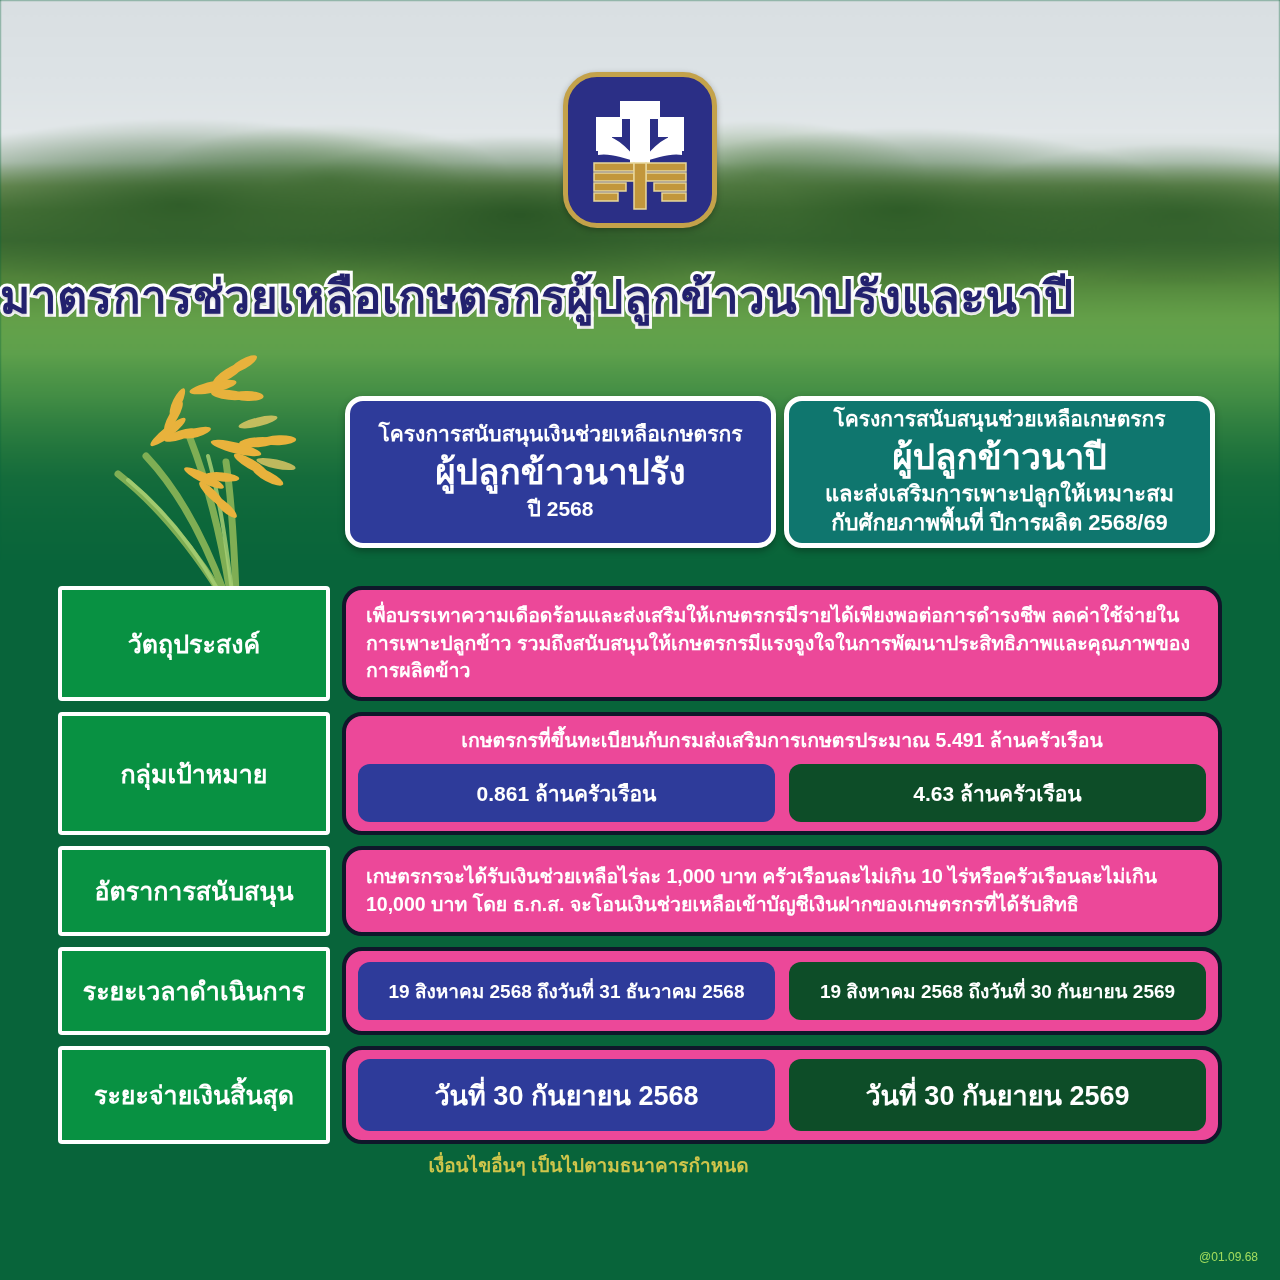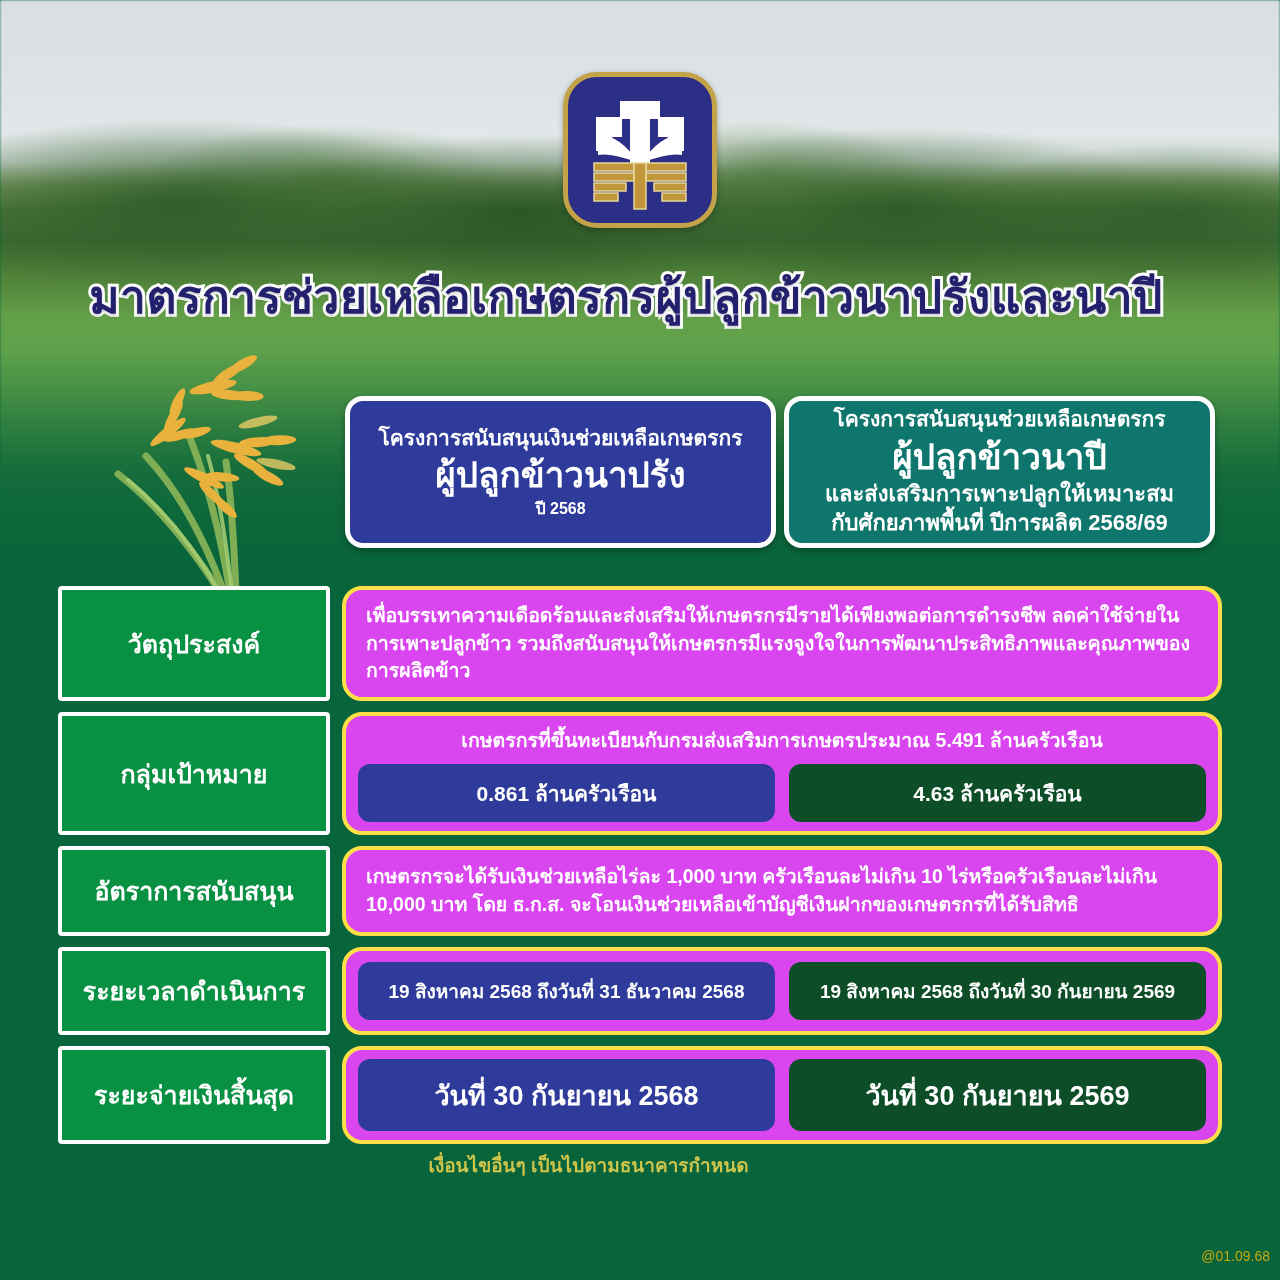"มาตรการช่วยเหลือเกษตรกรผู้ปลูกข้าวนาปรัง" .main-title { text-align: center -> none }
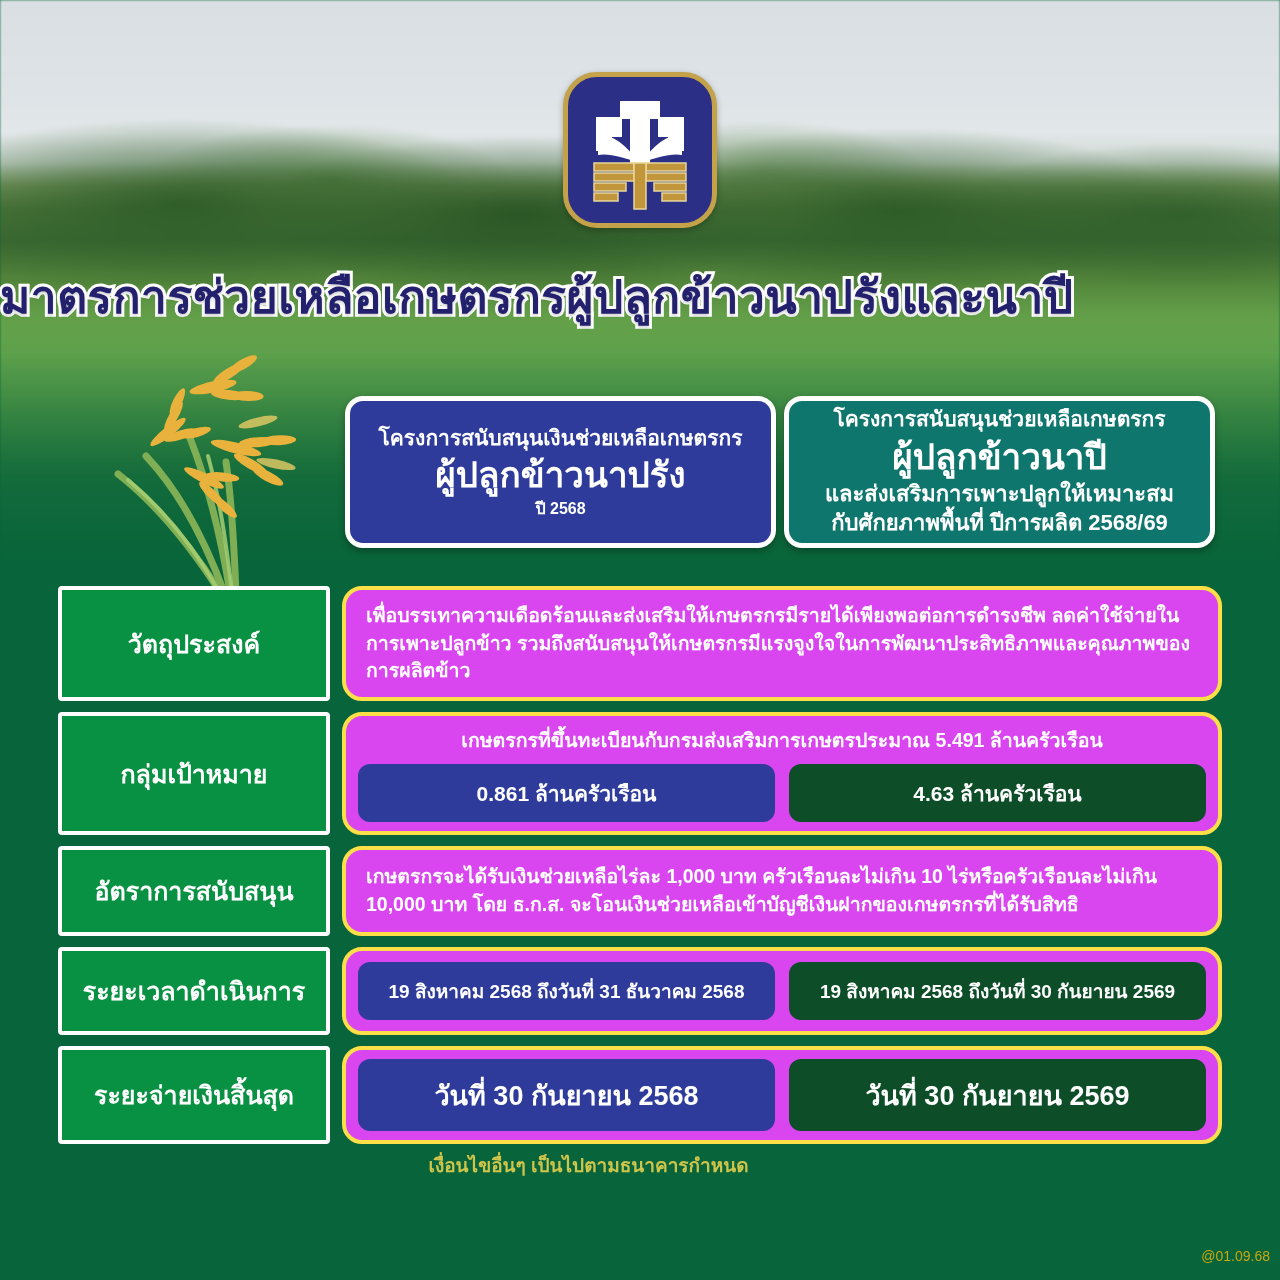"ปี 2568" .pc-year { font-size: 16px -> 21px }
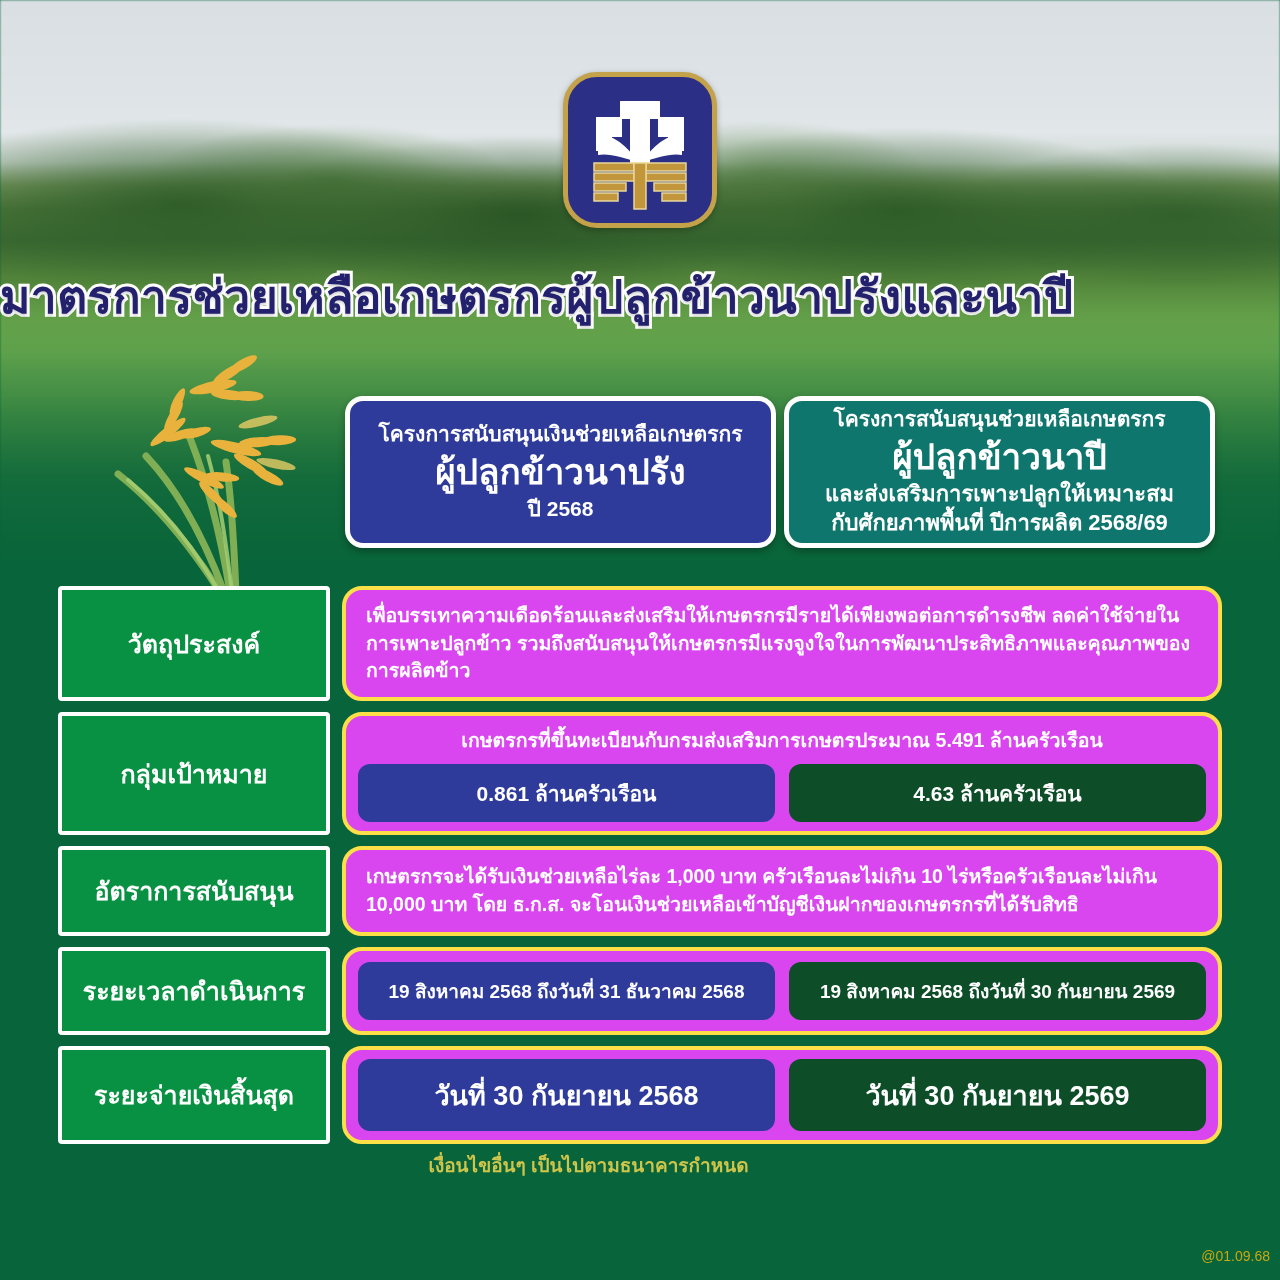"เพื่อบรรเทาความเดือดร้อนและส่งเสริมให้เก" .tbody { background: #d946ef -> #ec4899; border: 4px solid #fde047 -> 4px solid #0f172a }
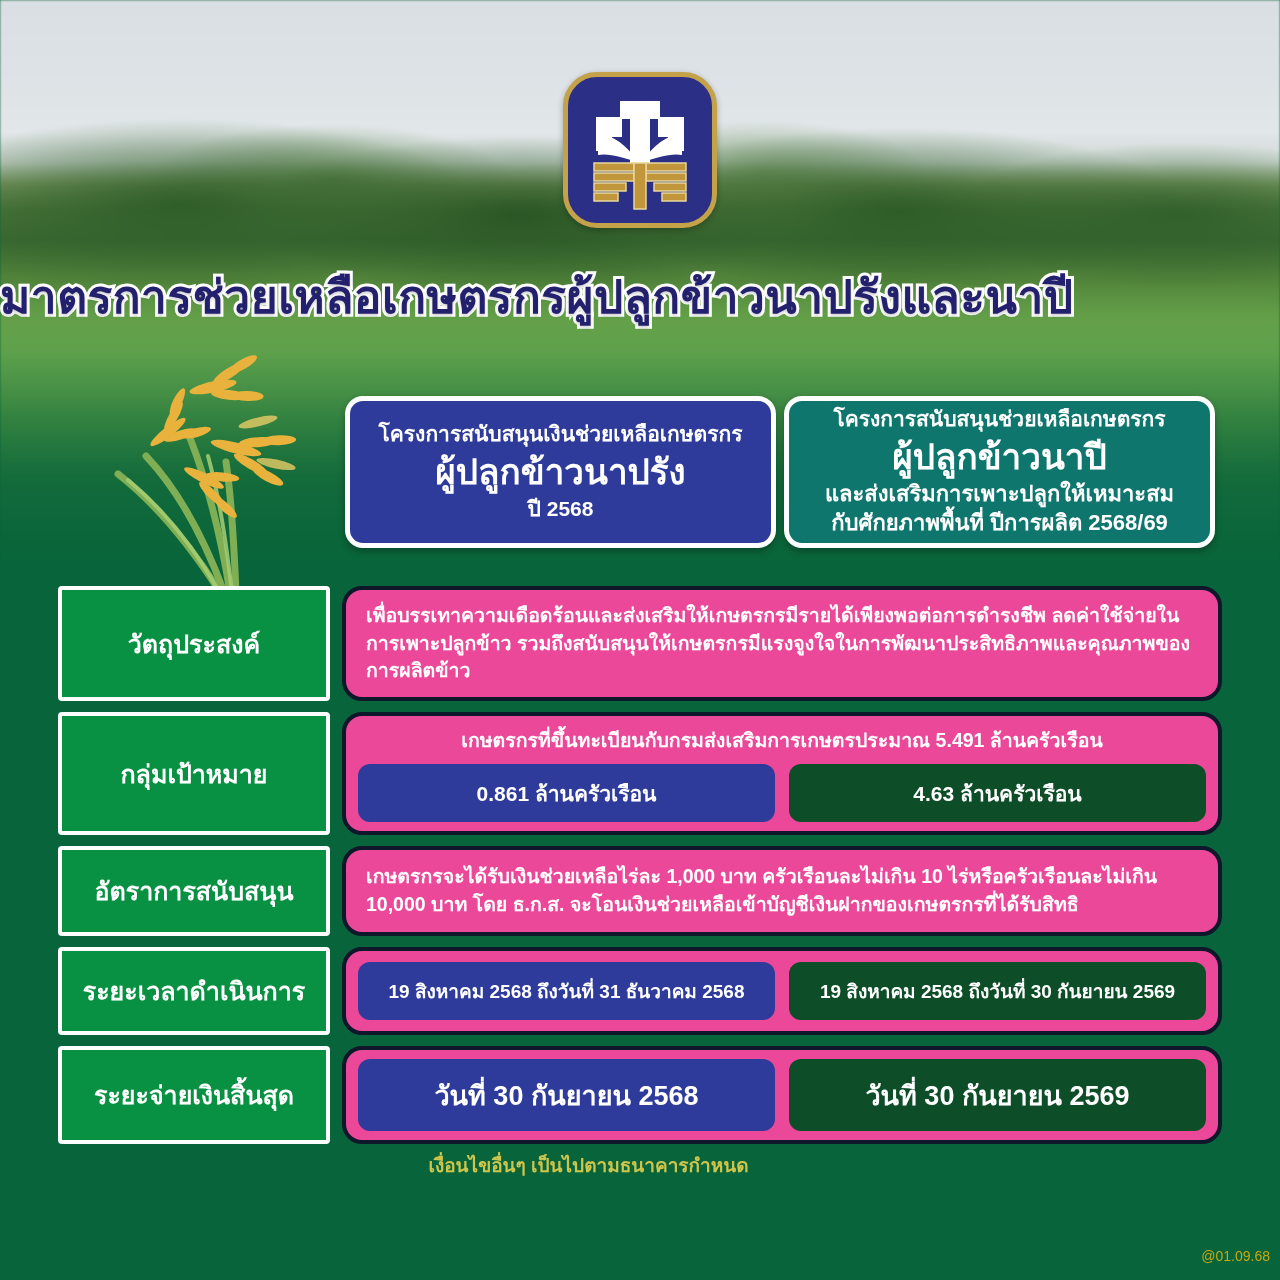"@01.09.68" .watermark { color: #eab308 -> #bef264; font-size: 14px -> 12px; right: 10px -> 22px }
